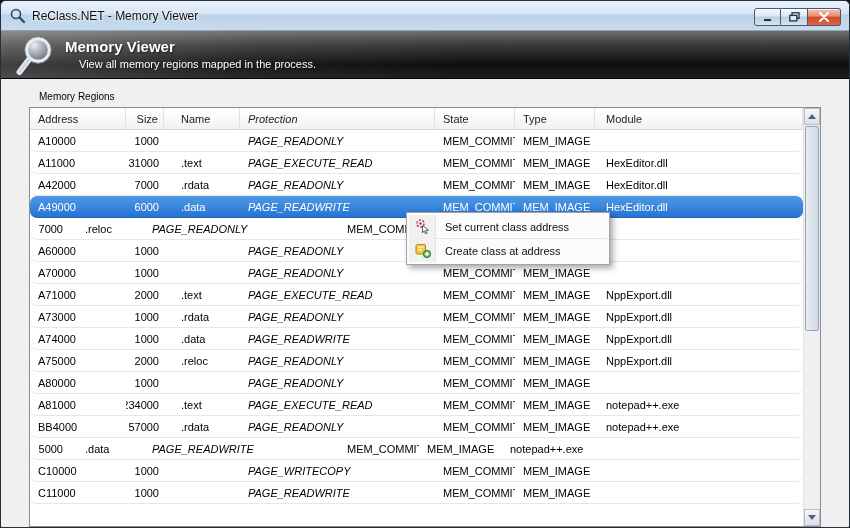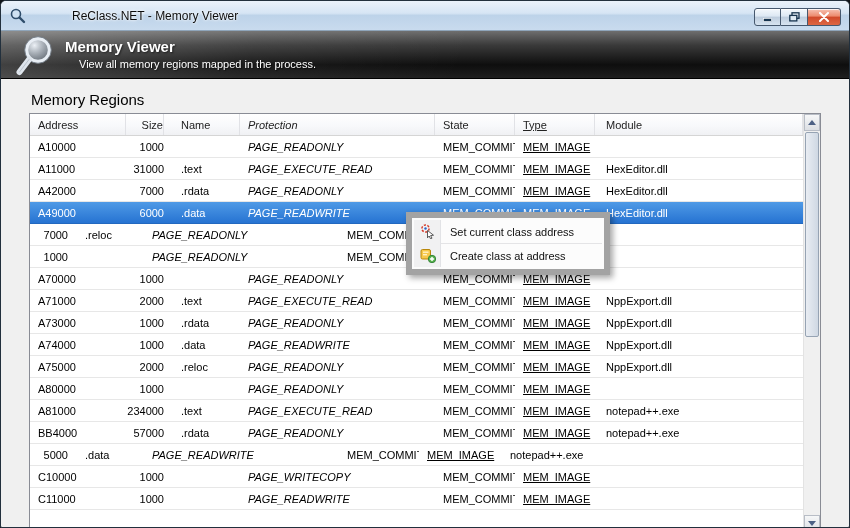"ReClass.NET - Memory Viewer" .title-text { margin-left: 40px -> none }
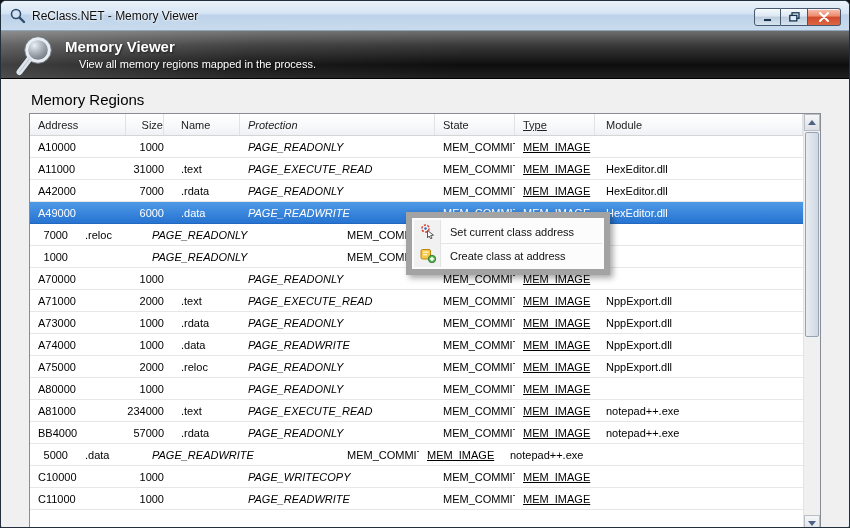"Memory Regions" .group-label { font-size: 15px -> 10px; margin: 0 0 5px 2px -> 0 0 5px 10px }
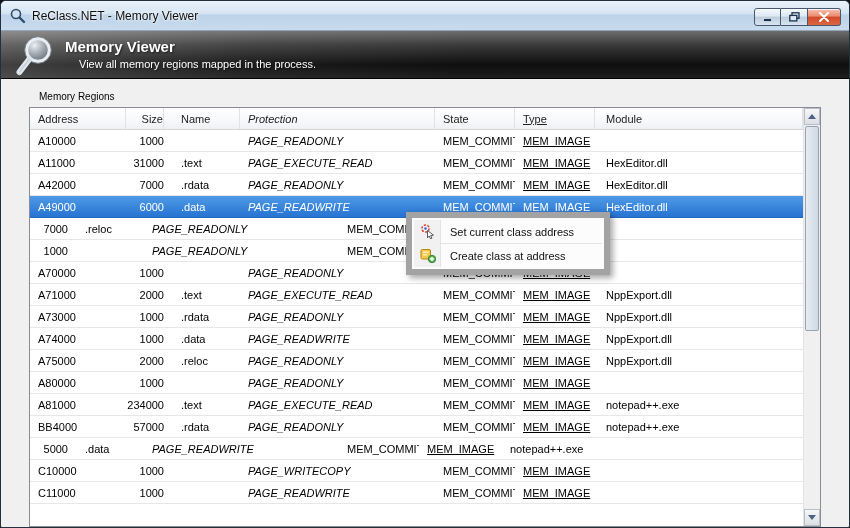"Size" .col1 { padding-right: none -> 5px }
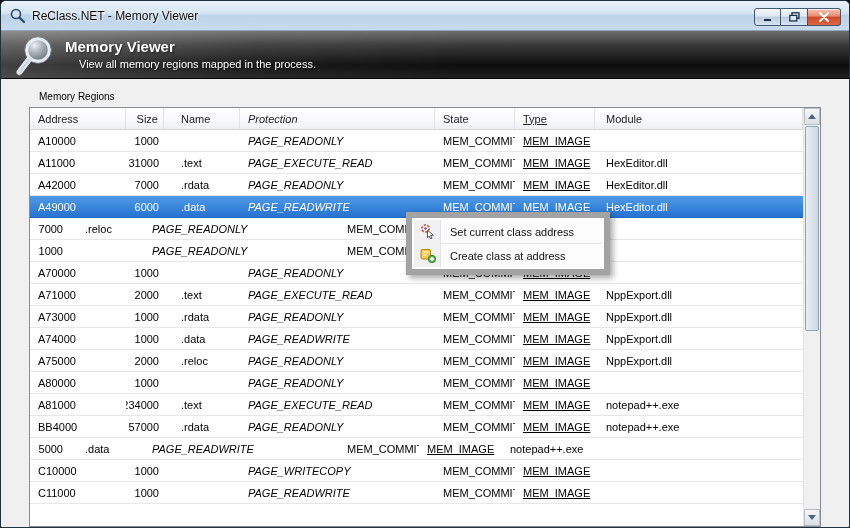"Type" .col5 { text-decoration: underline -> none }
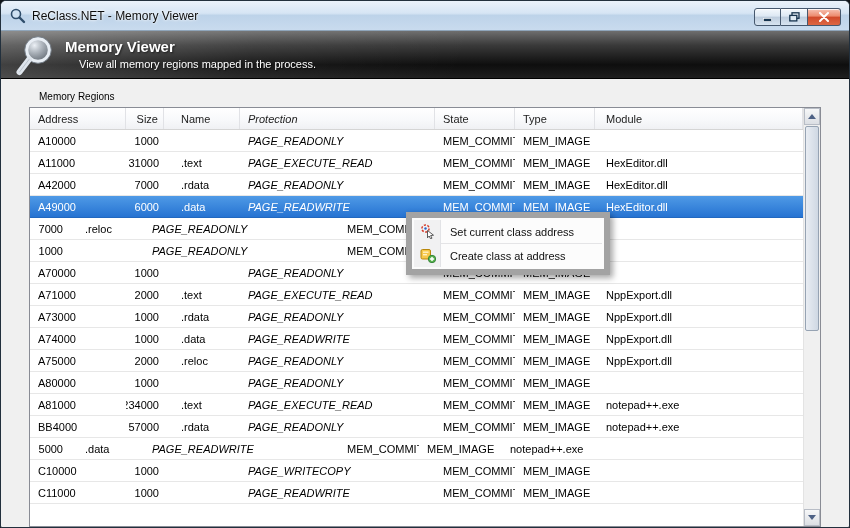"A10000" .trow { border-radius: none -> 7px }
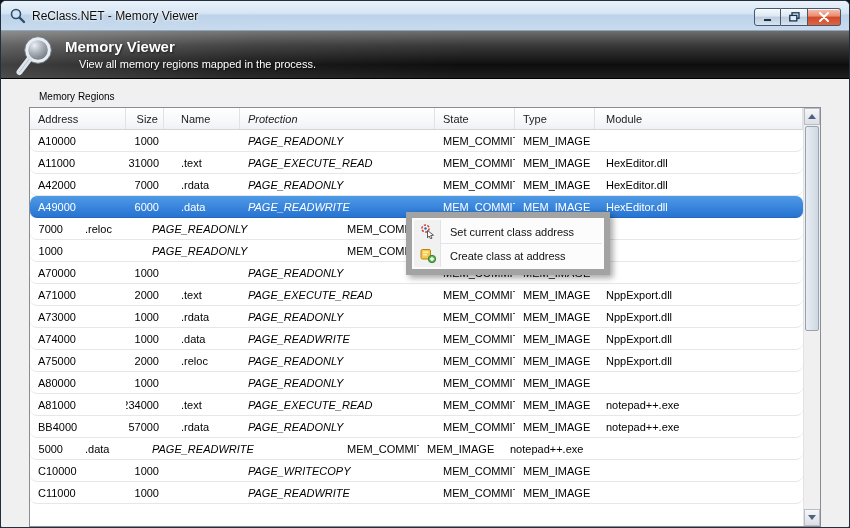"Set current class address" .context-menu { border: 6px solid #a3a3a3 -> 1px solid #a3a3a3 }
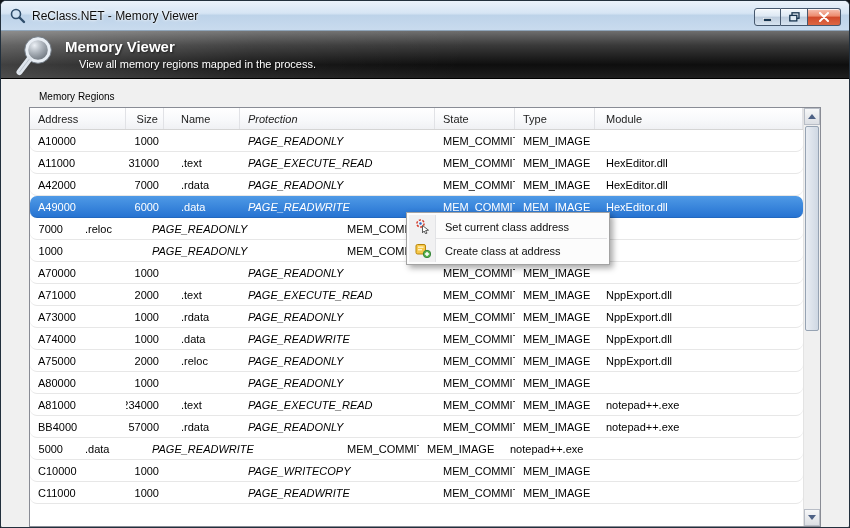"A60000" div.cell { html: none -> <div>A60000</div> }
